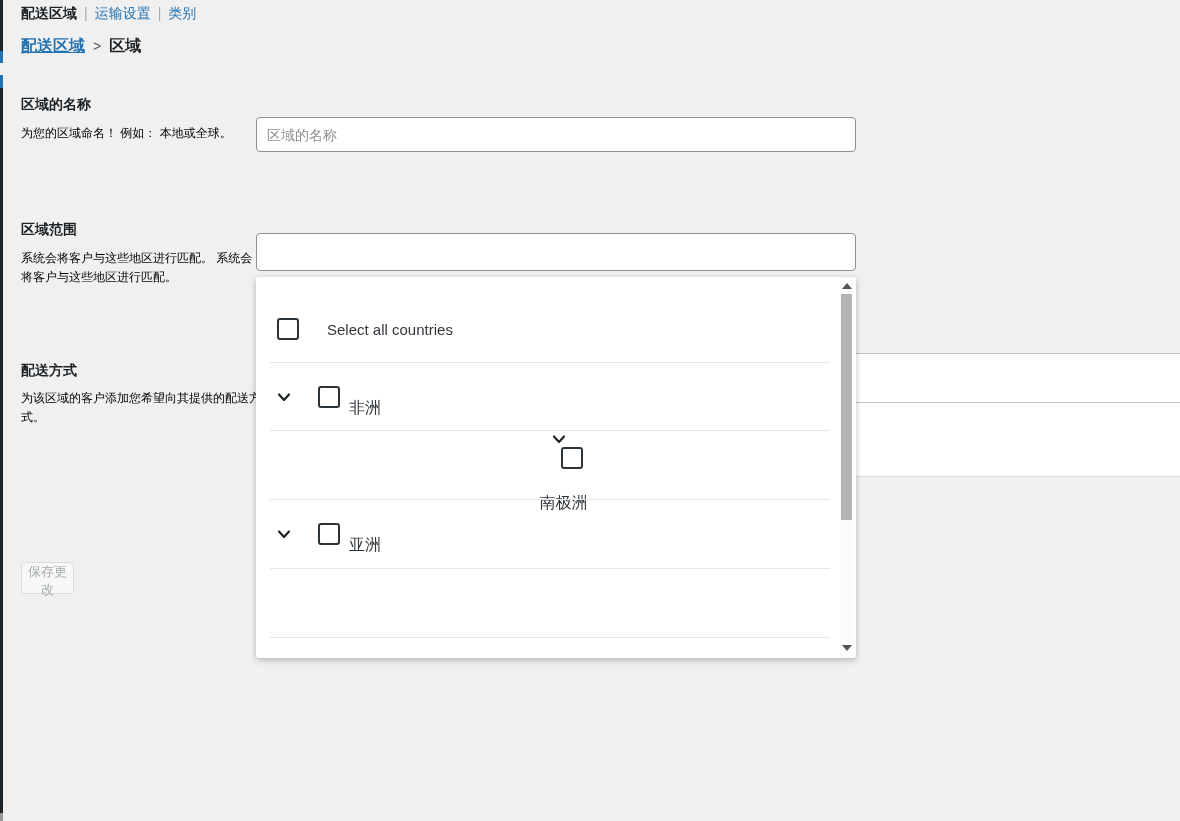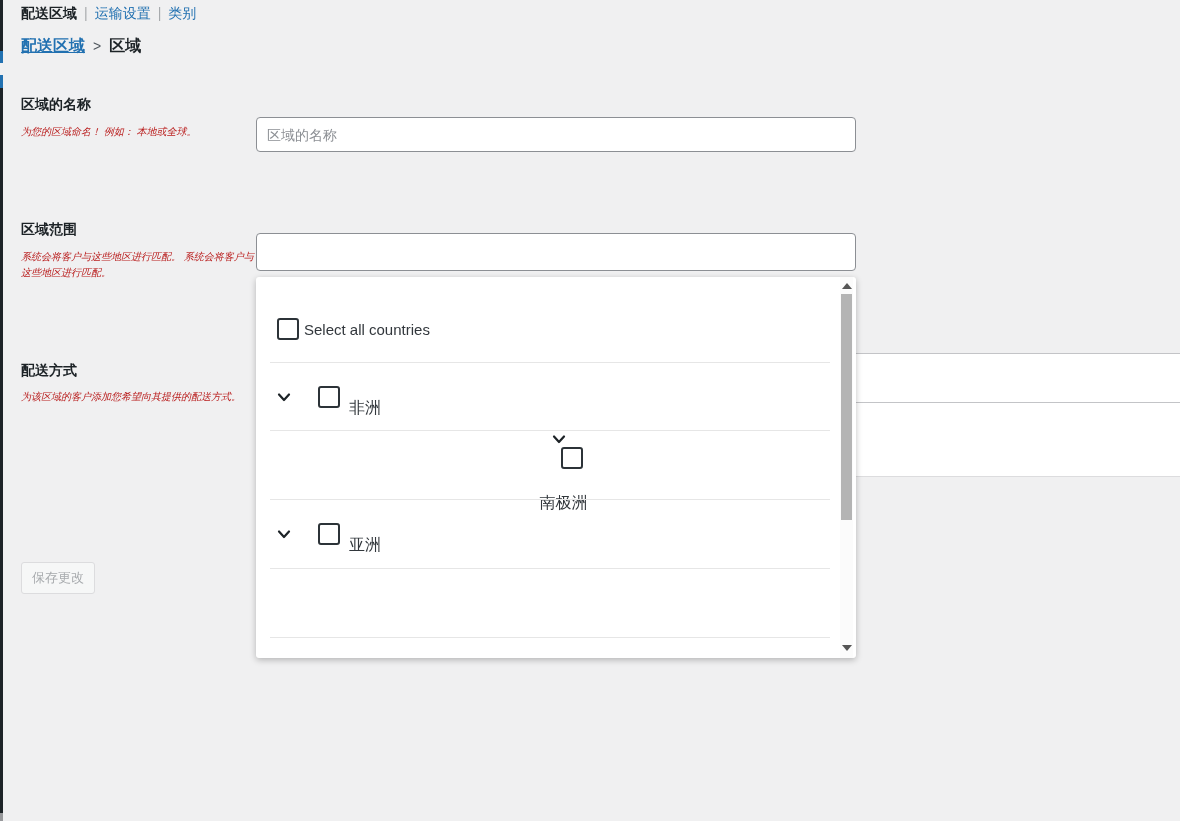"为您的区域命名！ 例如： 本地或全球。" .field-desc { color: #b91c1c -> #000000; font-size: 10px -> 12px; font-style: italic -> none }
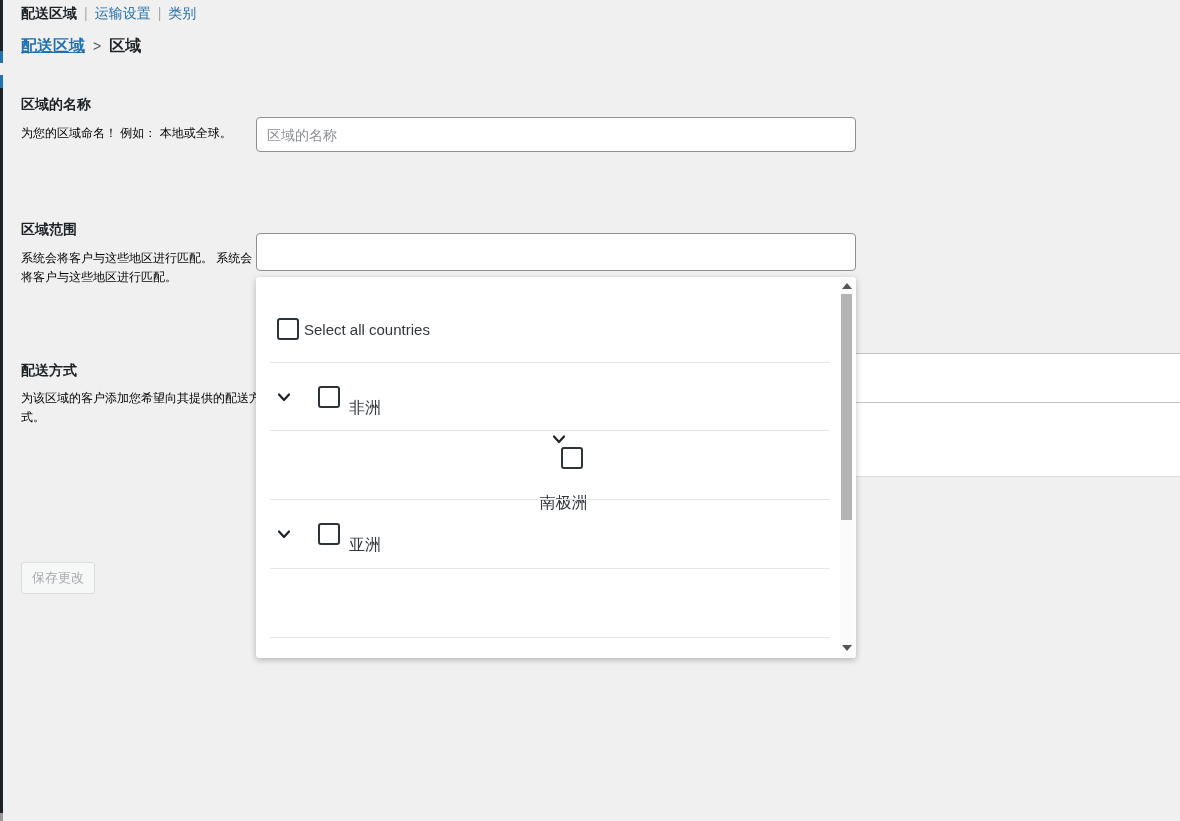"Select all countries" .select-all-row .cb-label { margin-left: 5px -> 28px }
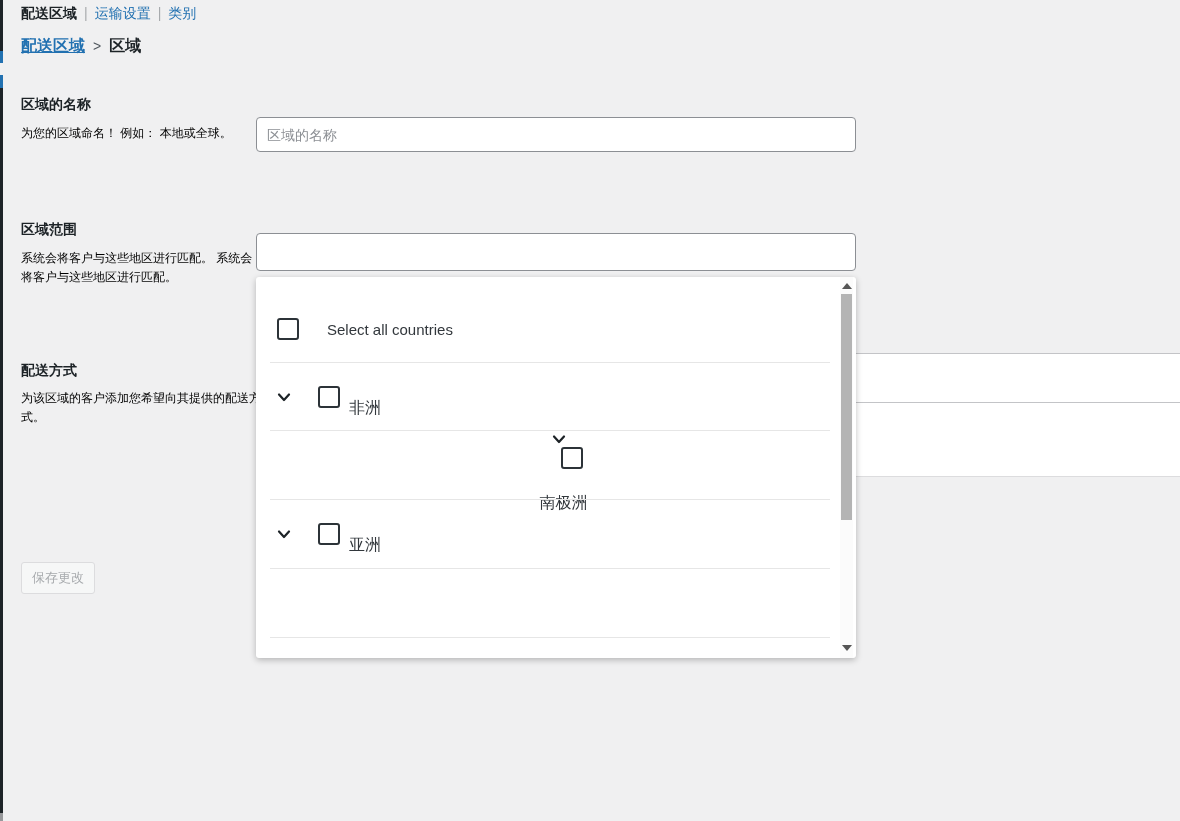"保存更改" .save-btn { width: 74px -> 53px }
